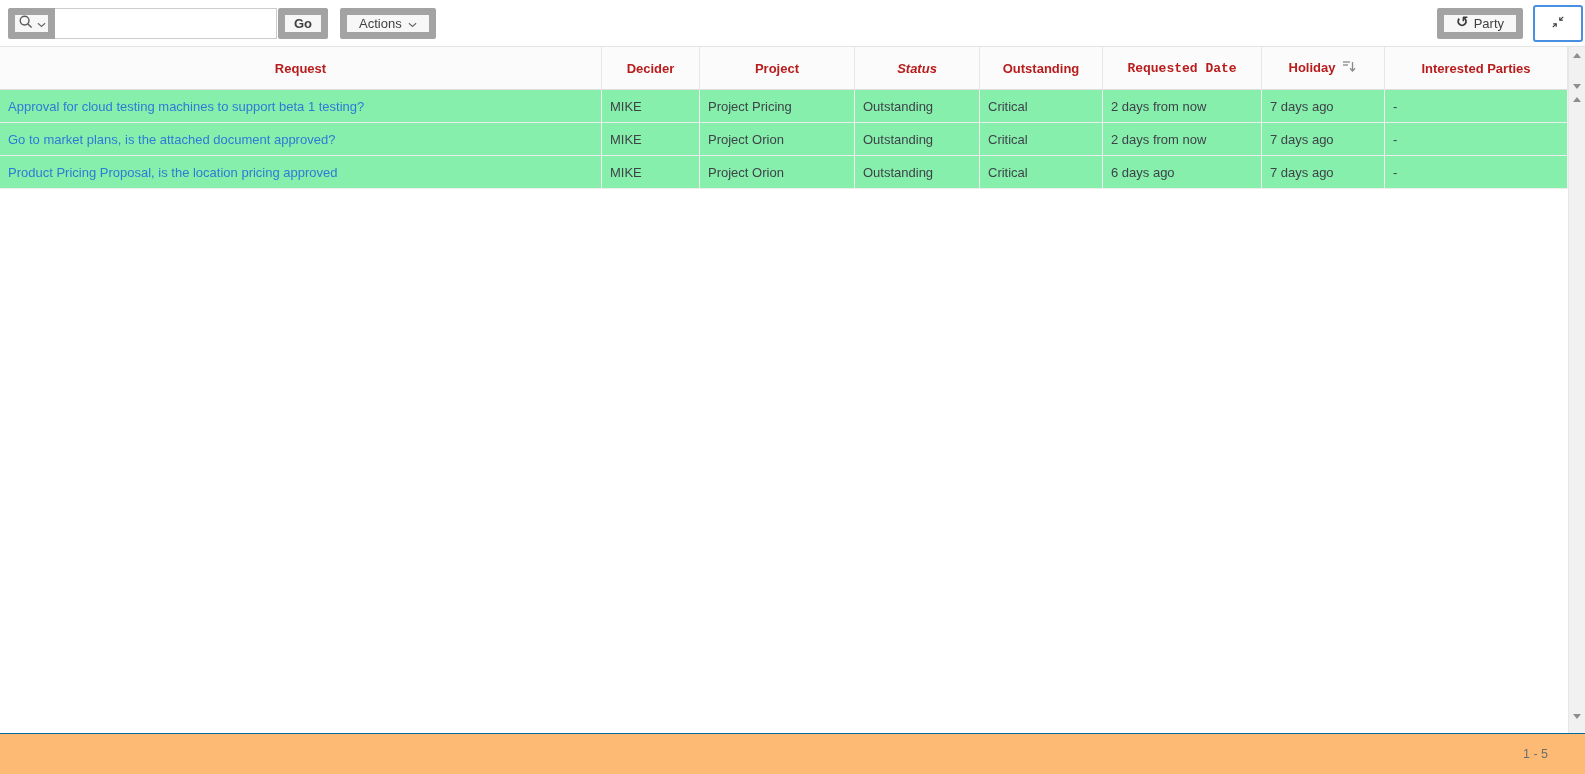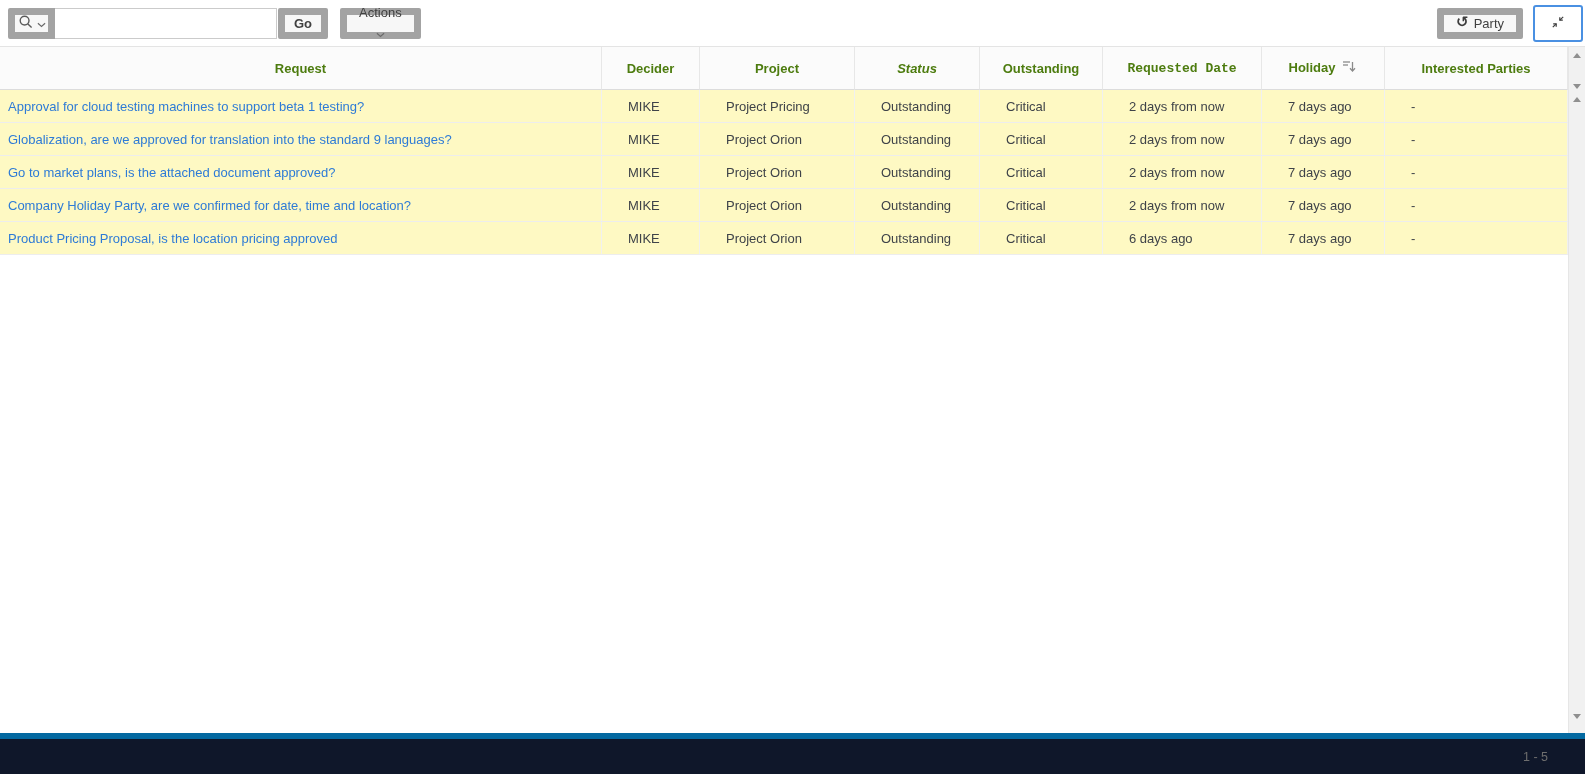"Actions" .actions-btn { flex-direction: column -> none }
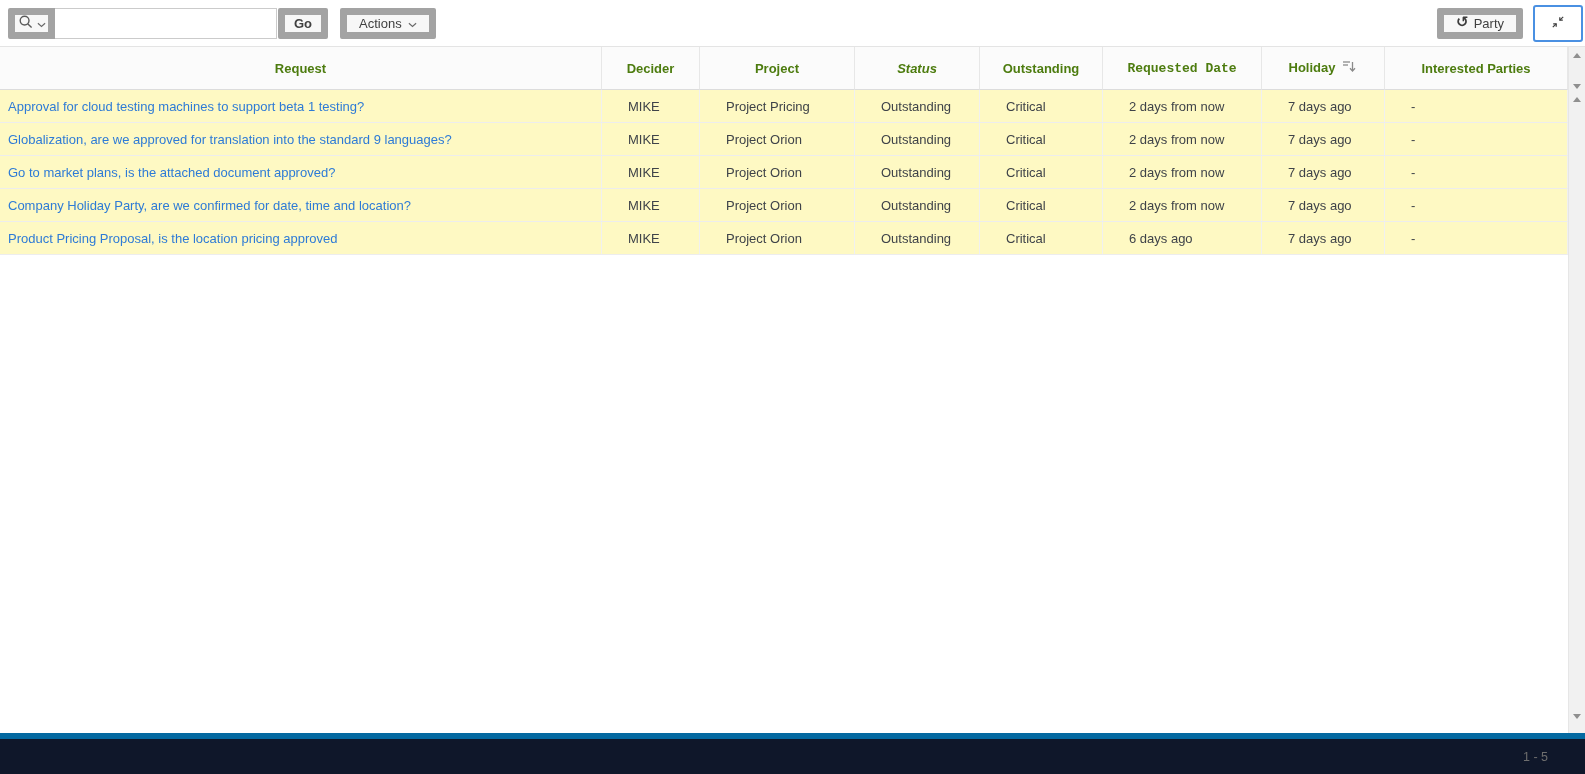"Request" thead th { color: #4d7c0f -> #b91c1c }
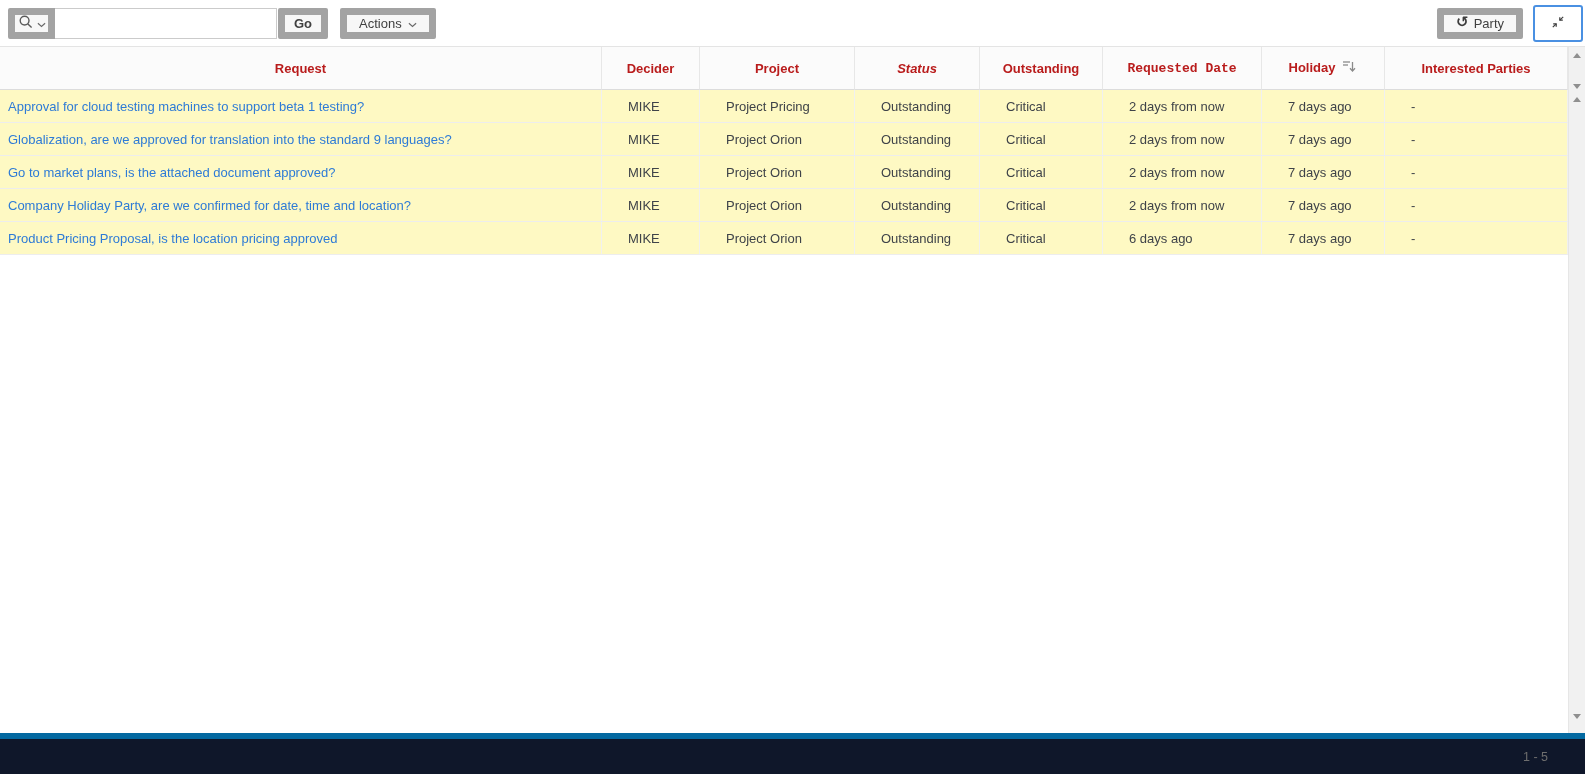"Approval for cloud testing machines" tbody td { background: #fef9c3 -> #86efac; padding: 0 26px -> 0 8px }
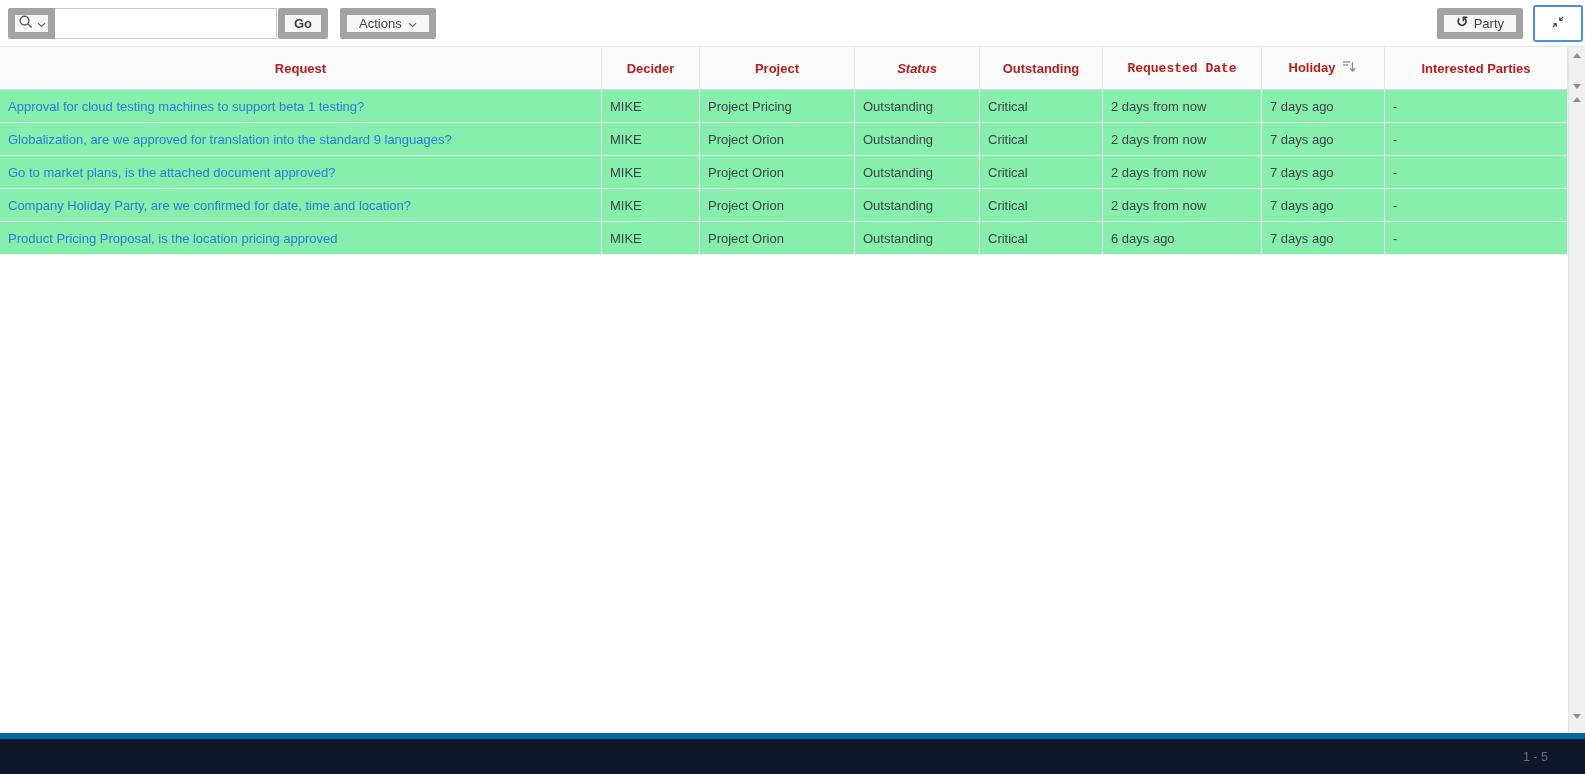"Globalization, are we approved for" tr { html: <tr> <td><a>Globalization, are we approved for translation into the standard 9 languages?</a></td> <td>MIKE</td> <td>Project Orion</td> <td>Outstanding</td> <td>Critical</td> <td>2 days from now</td> <td>7 days ago</td> <td>-</td> </tr> -> none }
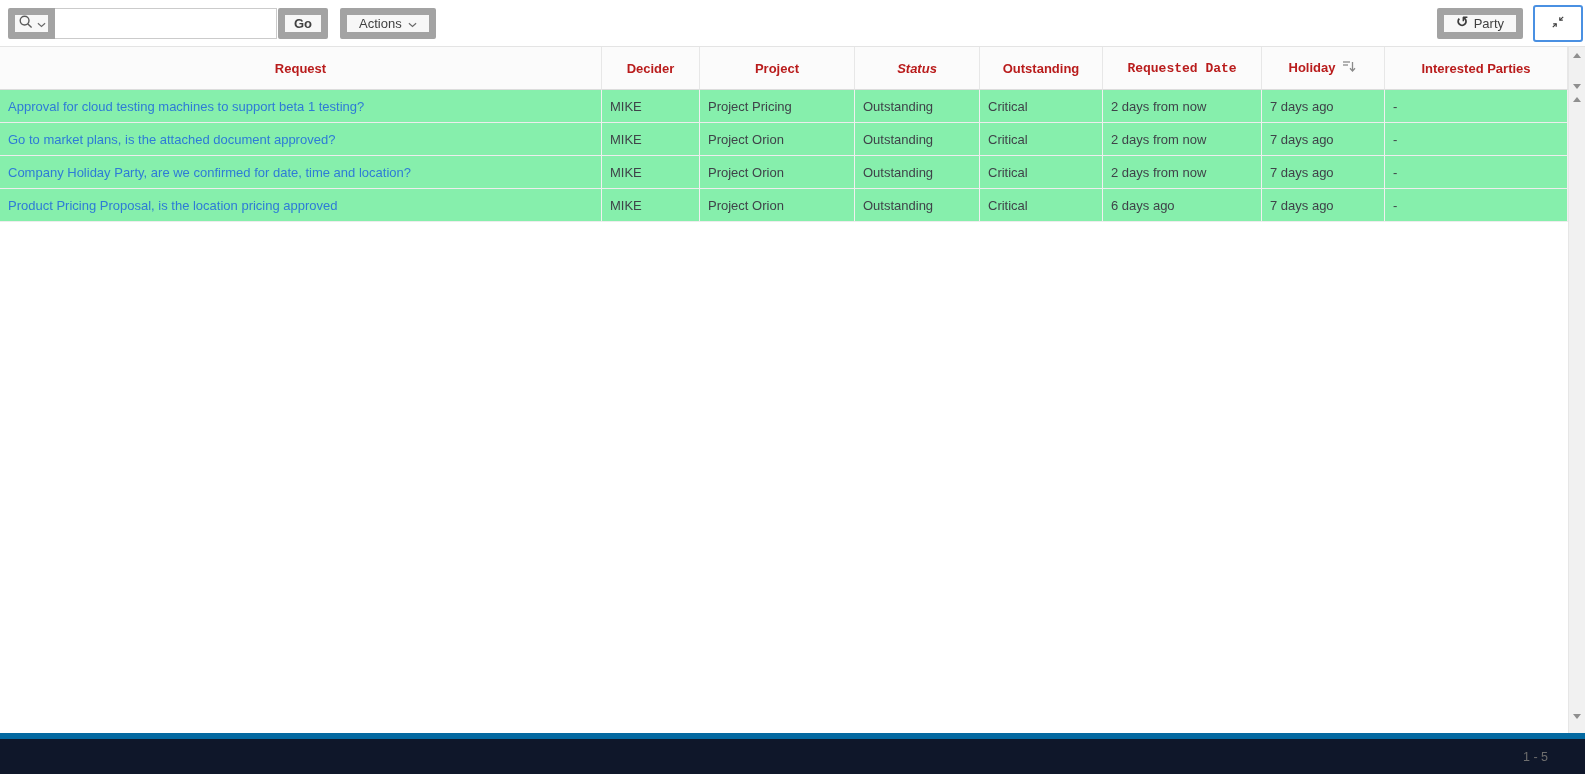"Company Holiday Party, are we" tr { html: <tr> <td><a>Company Holiday Party, are we confirmed for date, time and location?</a></td> <td>MIKE</td> <td>Project Orion</td> <td>Outstanding</td> <td>Critical</td> <td>2 days from now</td> <td>7 days ago</td> <td>-</td> </tr> -> none }
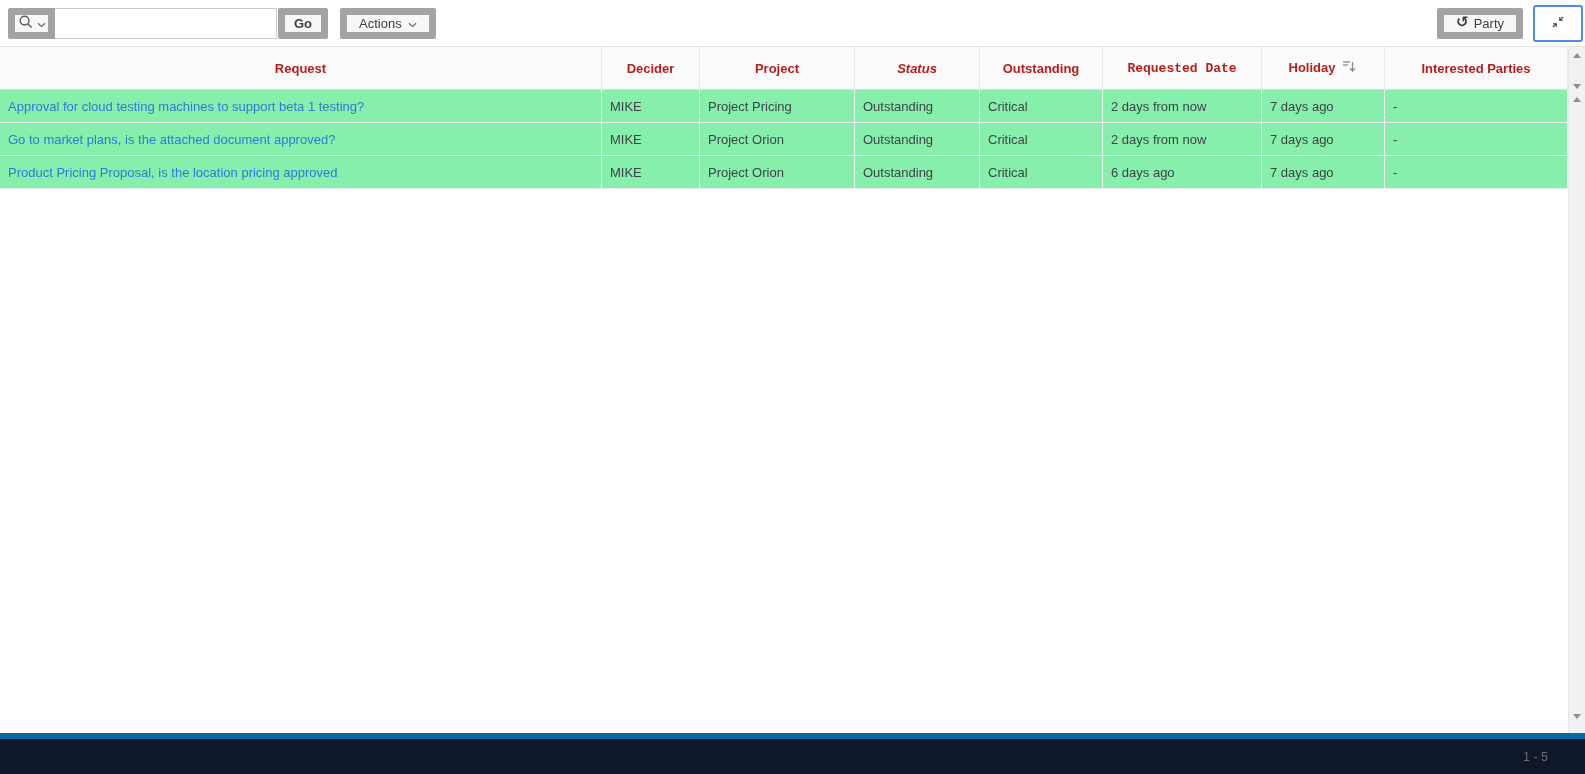"1 - 5" .footer { background: #0f172a -> #fdba74; border-top: 6px solid #0369a1 -> 1px solid #0369a1 }
